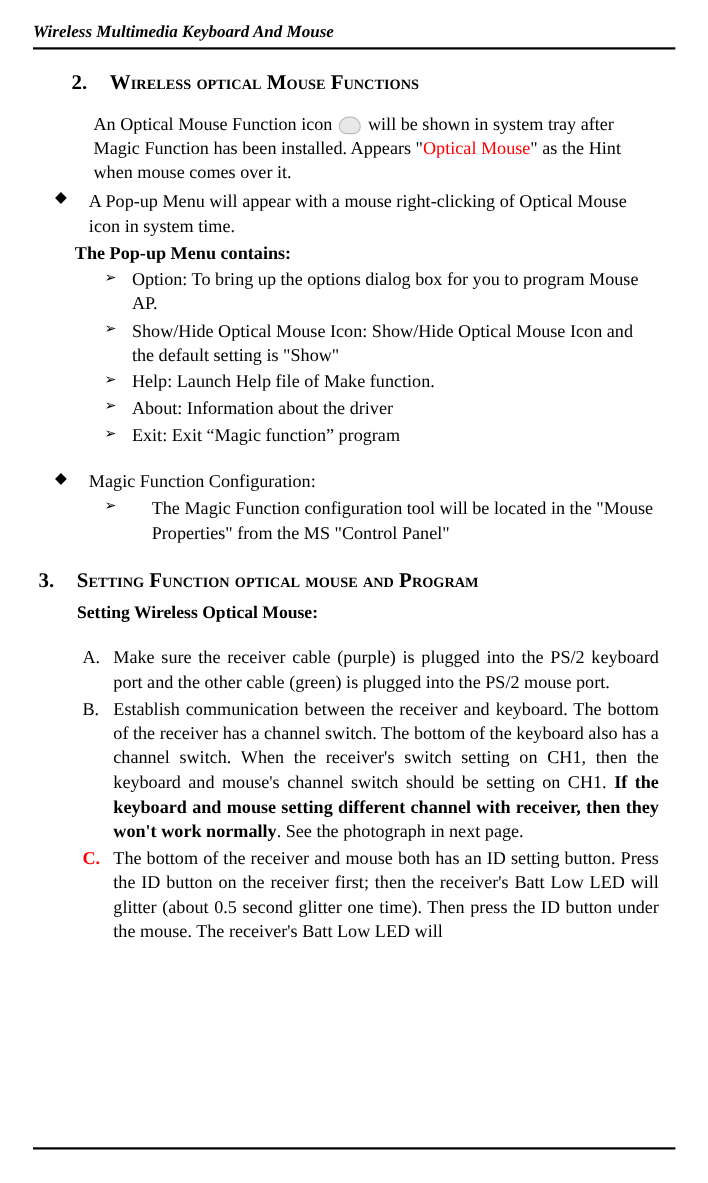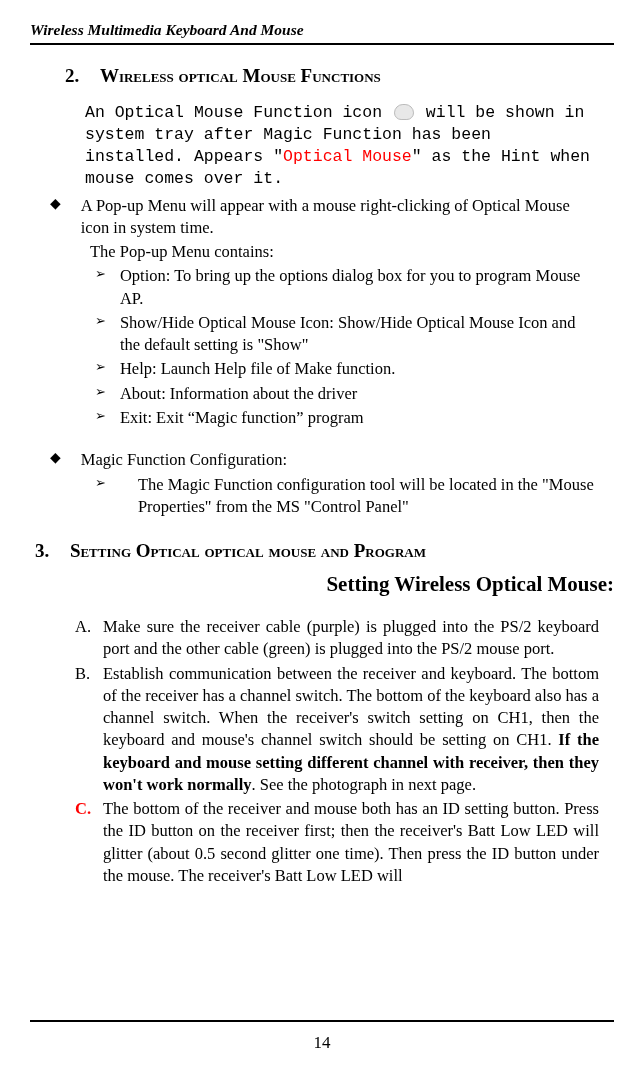"An Optical Mouse Function icon" .intro-para { font-family: Liberation Mono, monospace -> none }
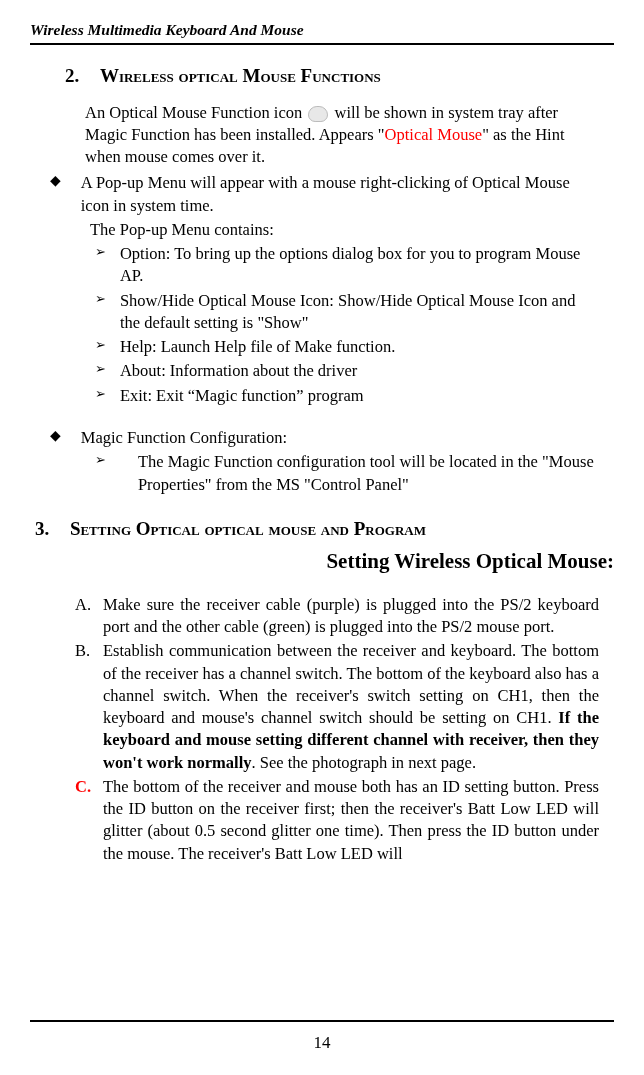"The Pop-up Menu contains:" .popup-heading { font-weight: normal -> bold; margin-left: 60px -> 38px }
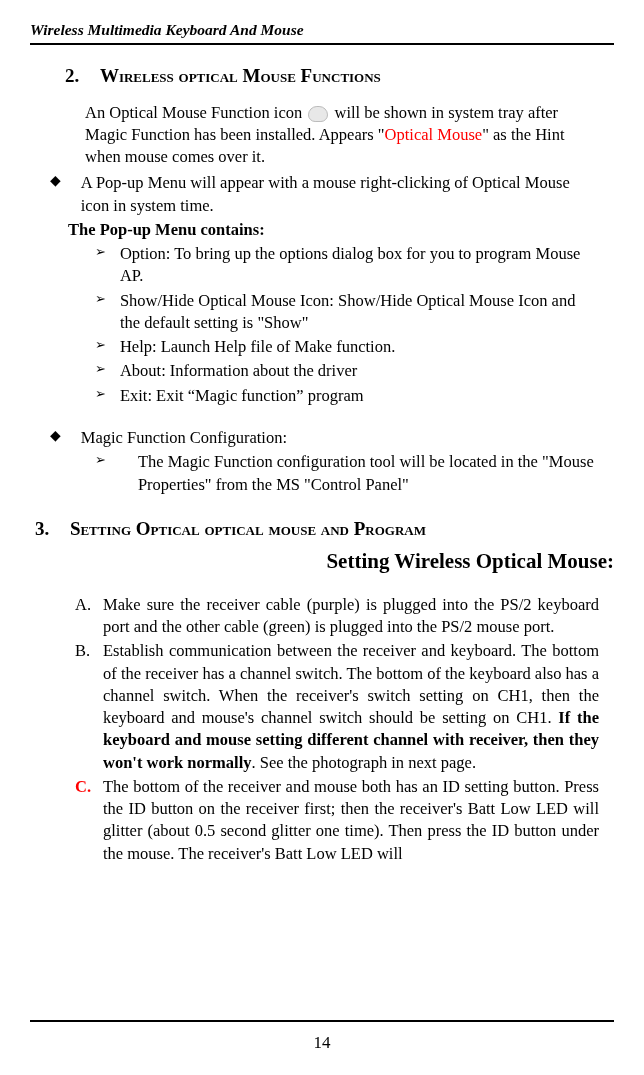"Setting Optical optical mouse and" span.section-title { text: Optical -> Function }
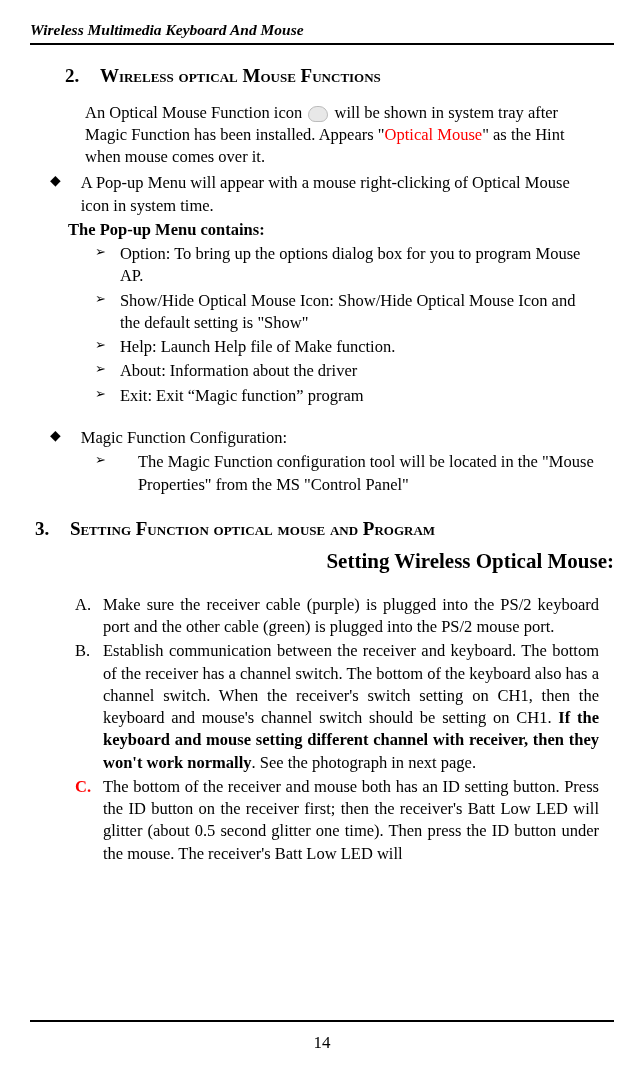"Setting Wireless Optical Mouse:" .subsection-title { font-size: 21px -> 16px; text-align: right -> none }
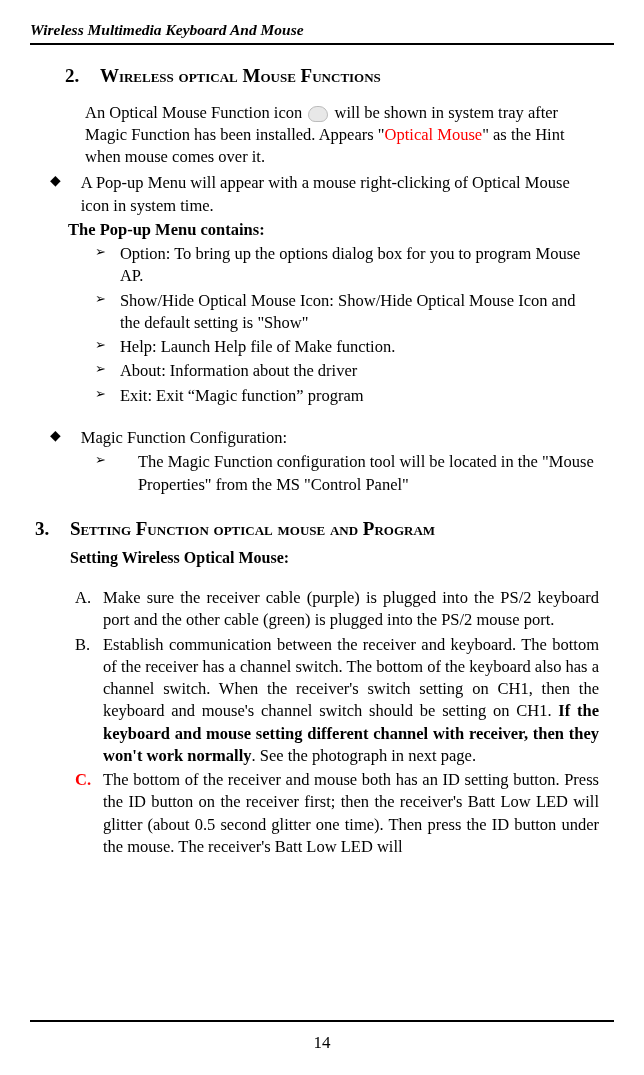"14" div.page-number { html: <div>14</div> -> none }
